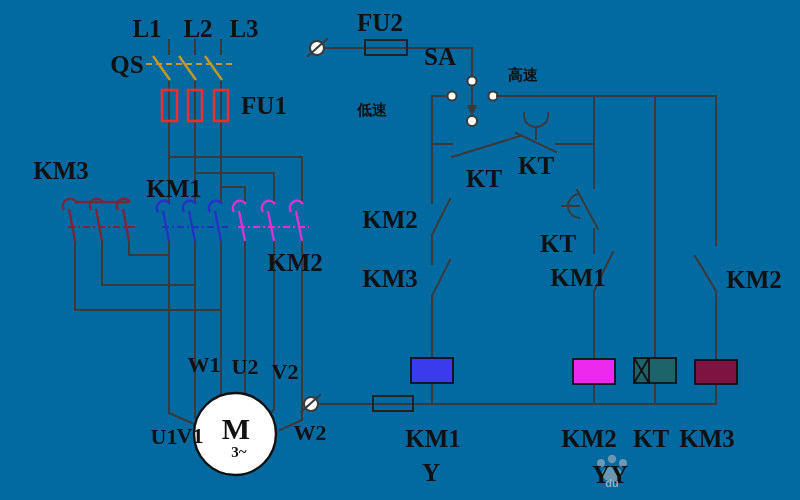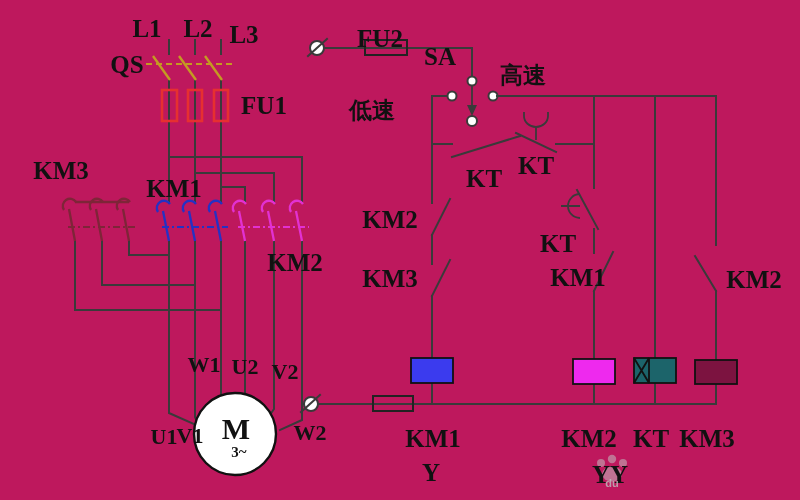"L1" #stage { background: #be185d -> #0369a1 }
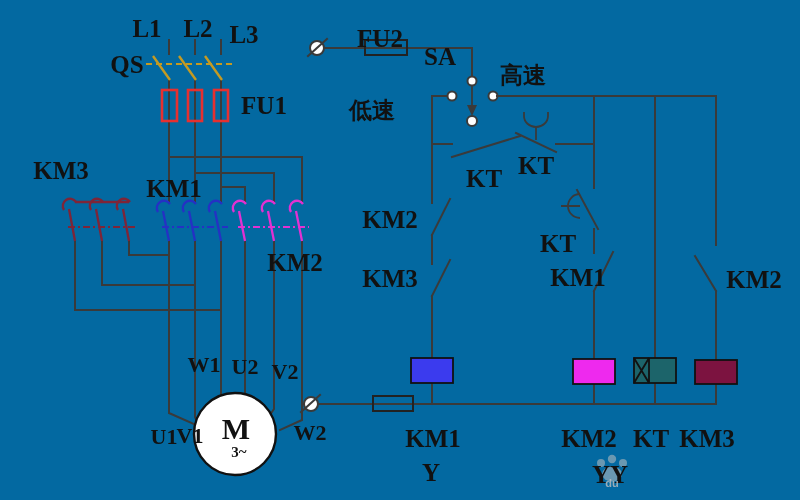"L3" div.lbl { top: 34px -> 28px }
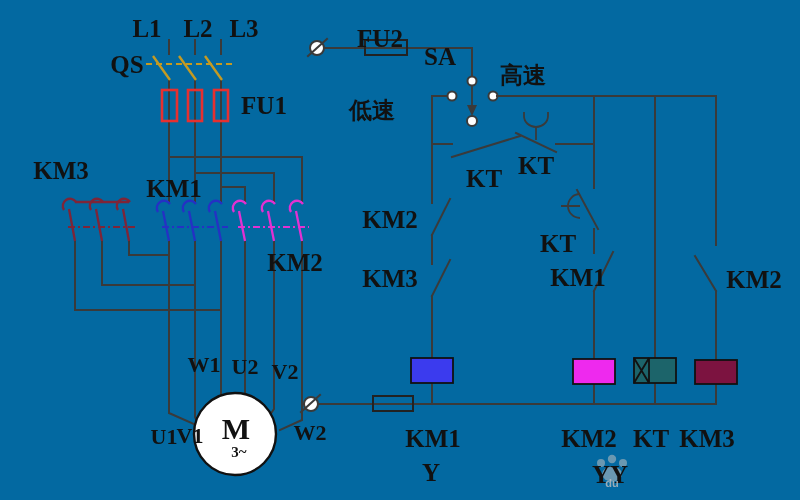"FU2" div.lbl { top: 38px -> 22px }
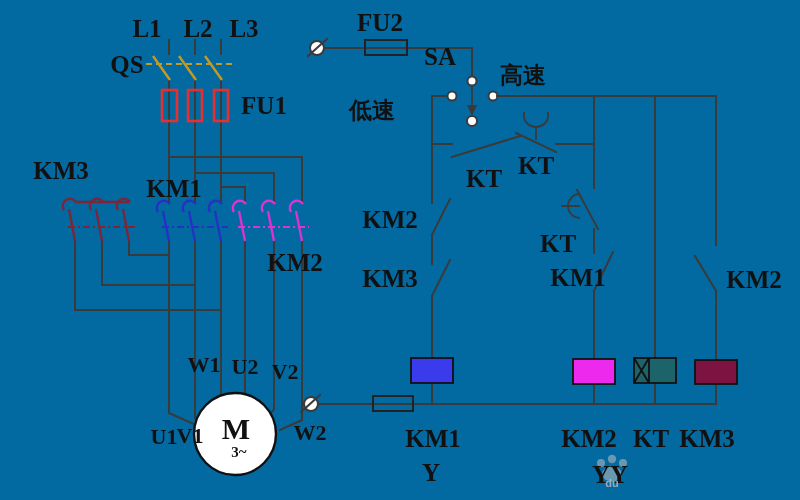"高速" .lbl.cjk { font-size: 23px -> 15px }
